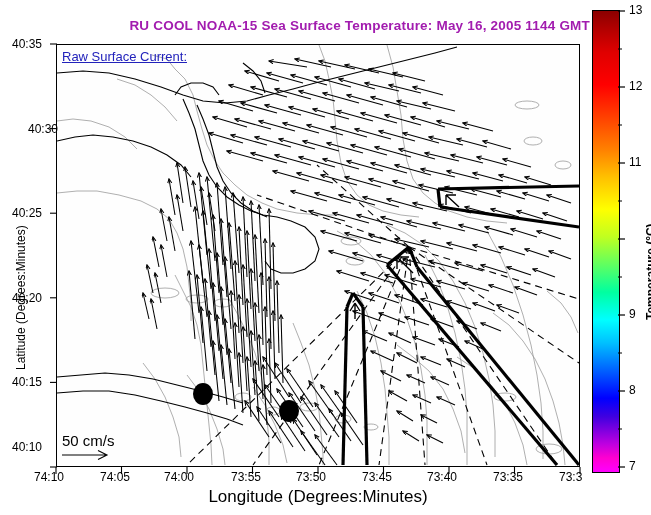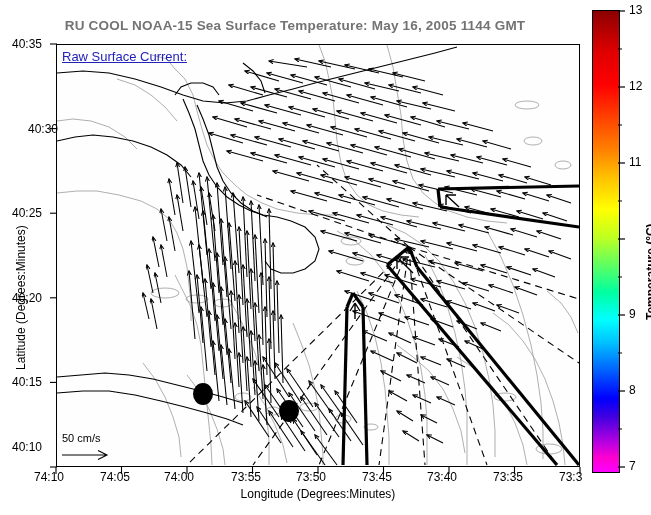"RU COOL NOAA-15 Sea Surface" #title { color: #737373 -> #a21caf; text-align: center -> right }
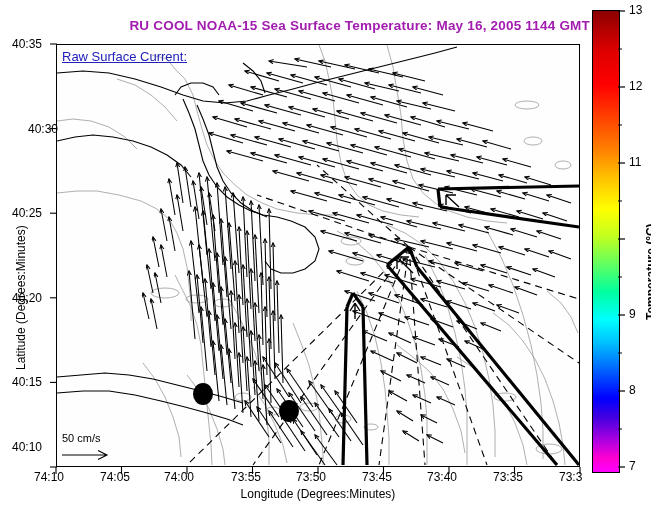"50 cm/s" #scaletxt { font-size: 11px -> 15px }
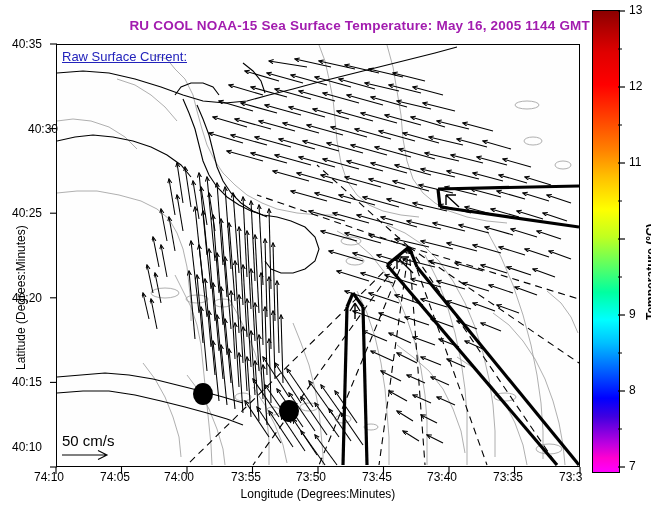"Longitude (Degrees:Minutes)" #xlabel { font-size: 12px -> 17px }
